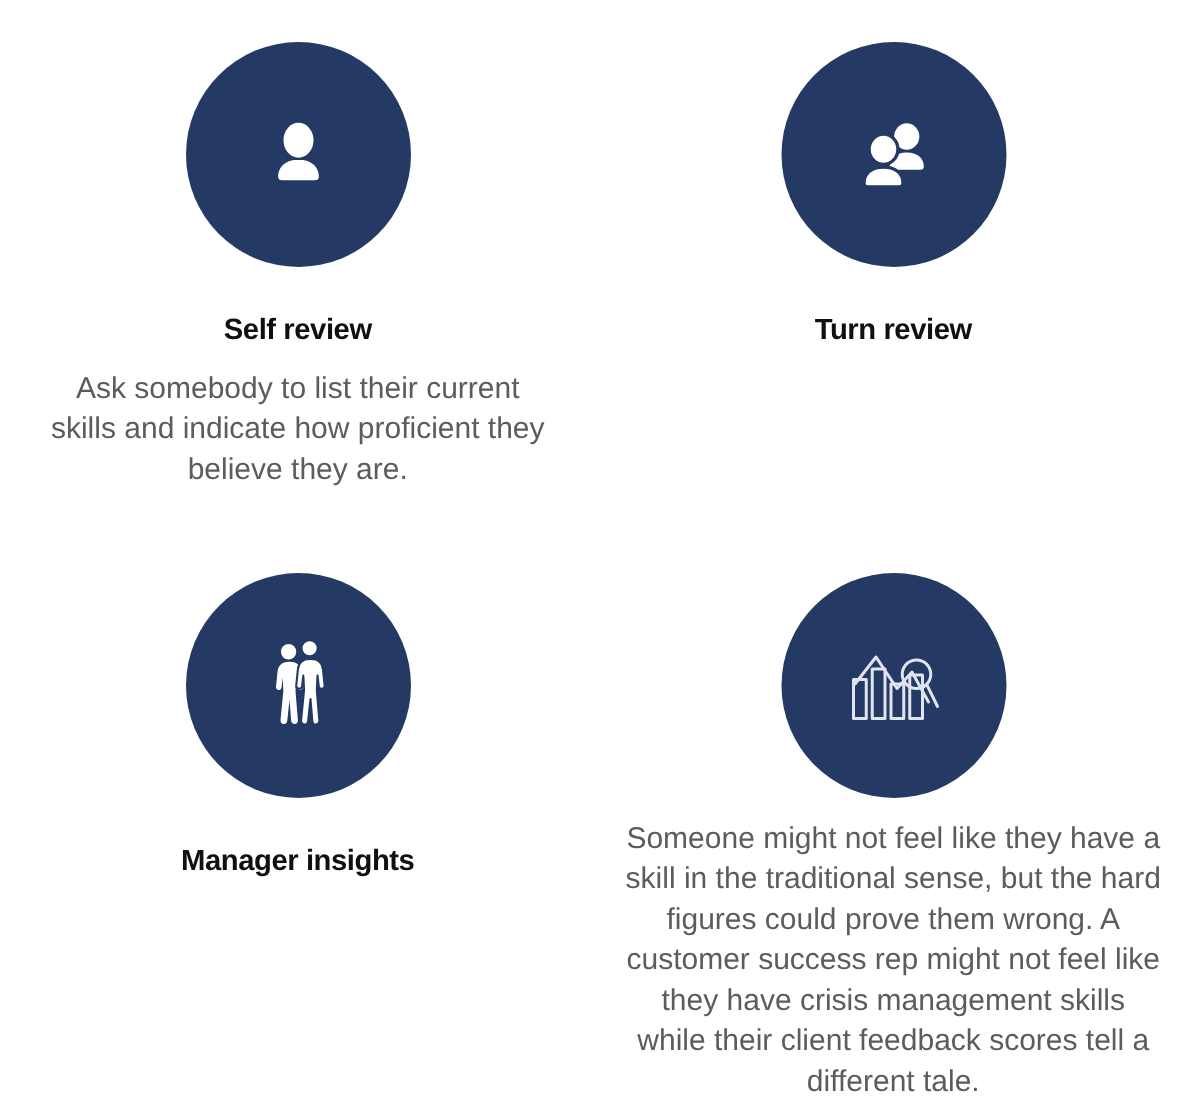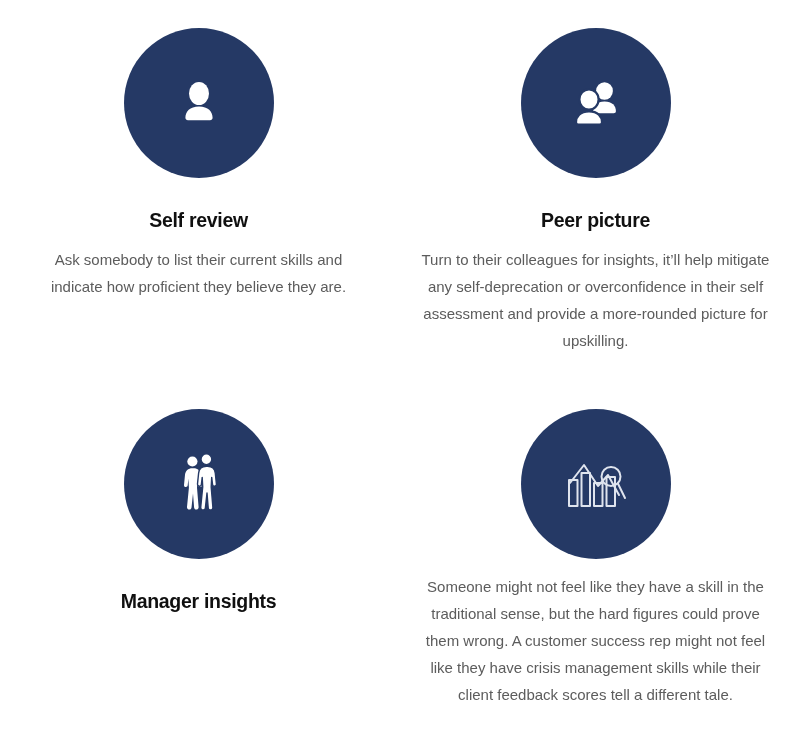"Peer picture" div.card-title { text: Peer picture -> Turn review }
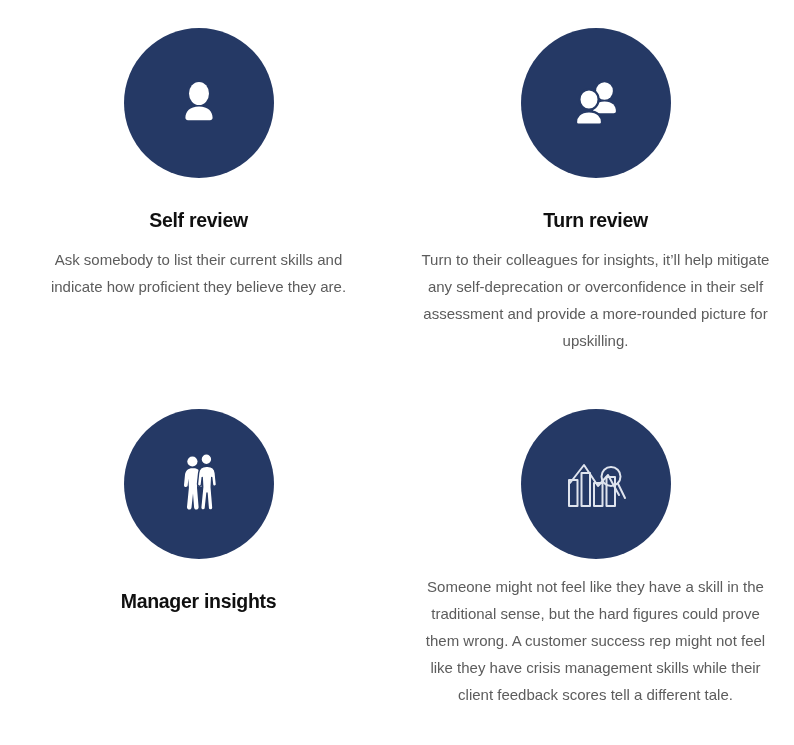"Ask somebody to list their" .card-body { font-size: 15px -> 20px }
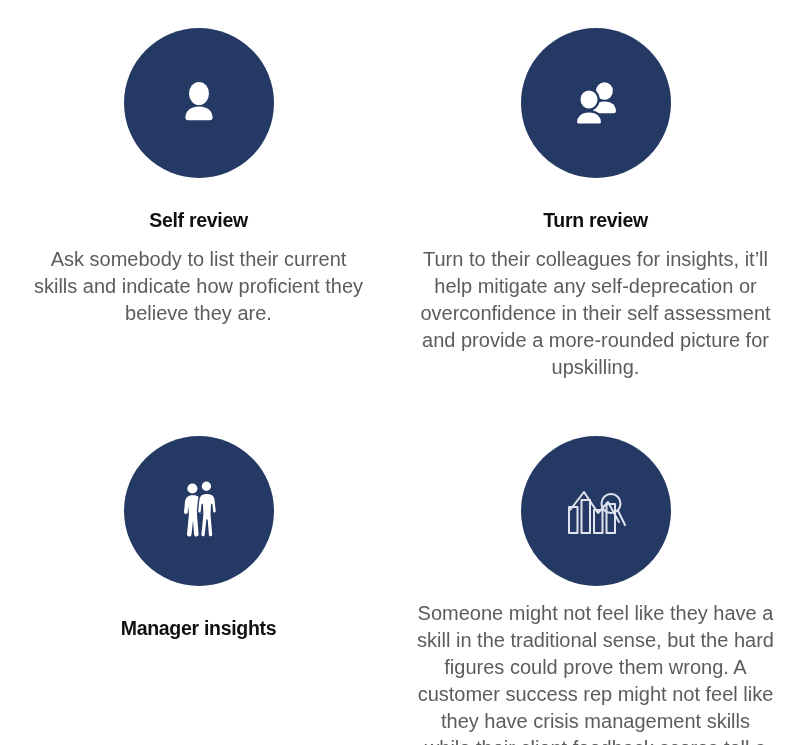"Turn to their colleagues for" div.card-body { html: <div>Turn to their colleagues for insights, it’ll help mitigate any self-deprecation or overconfidence in their self assessment and provide a more-rounded picture for upskilling.</div> -> none }
